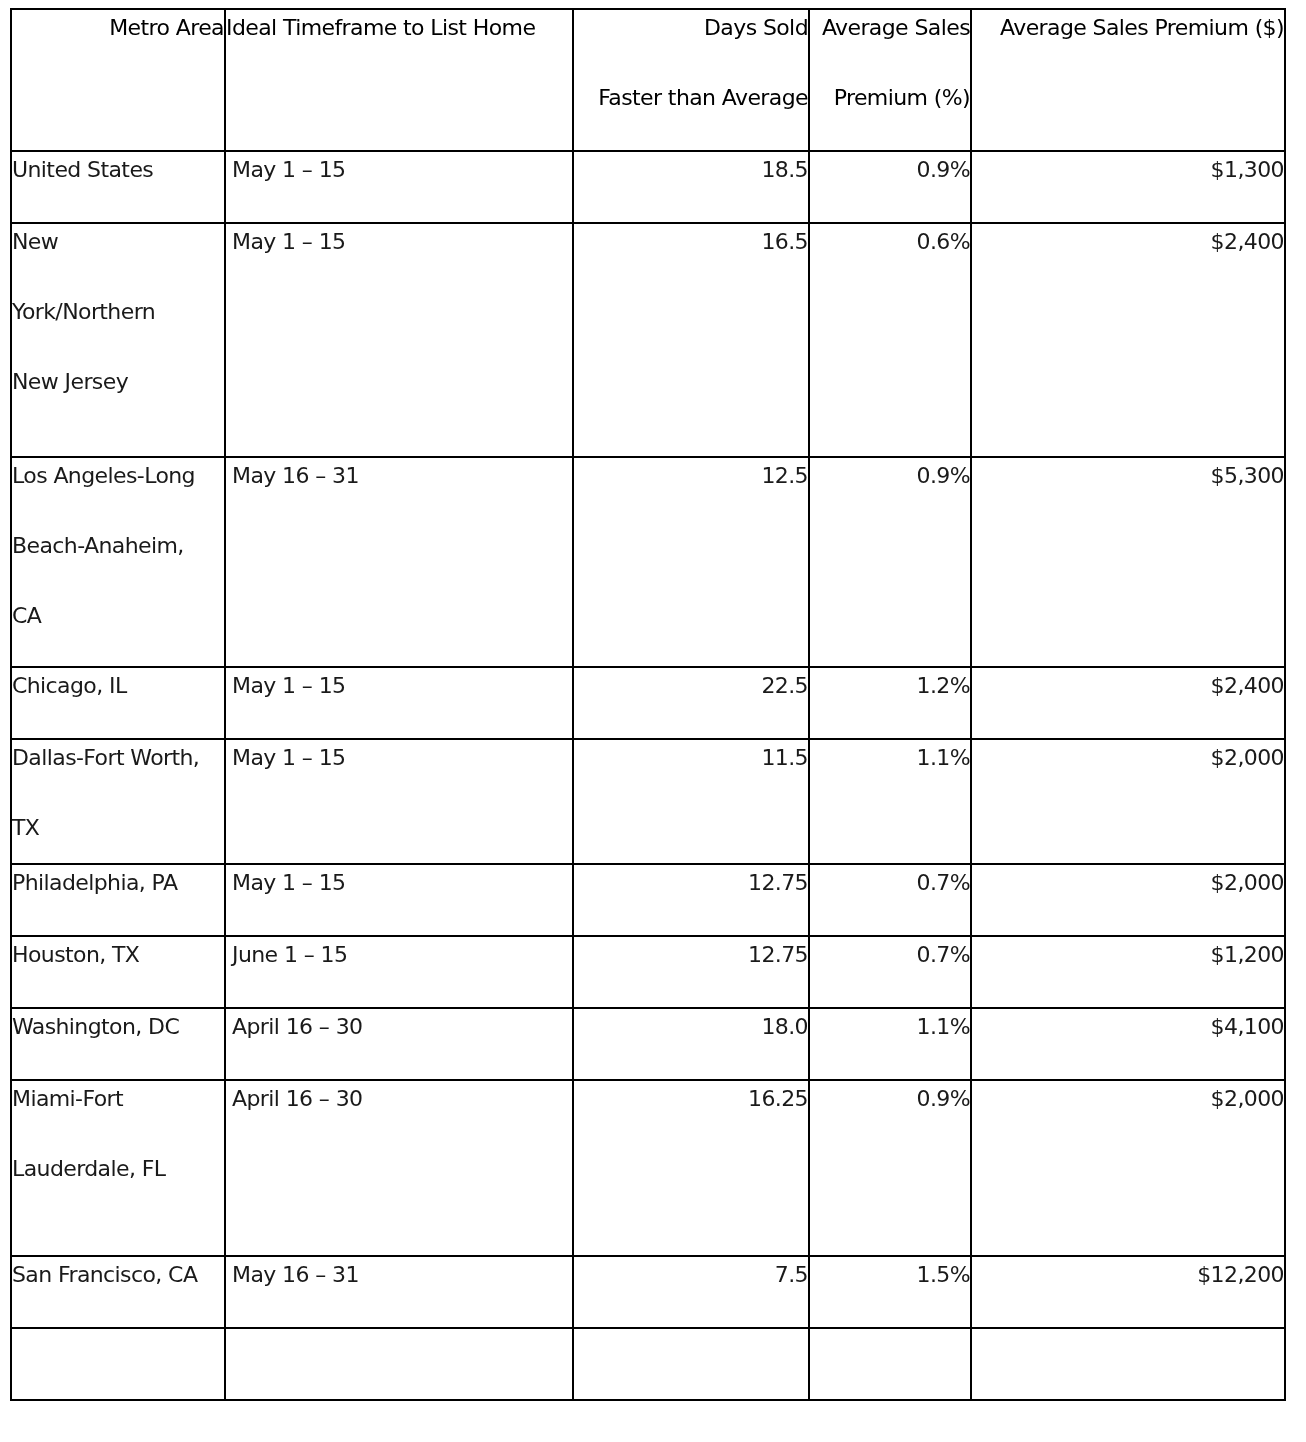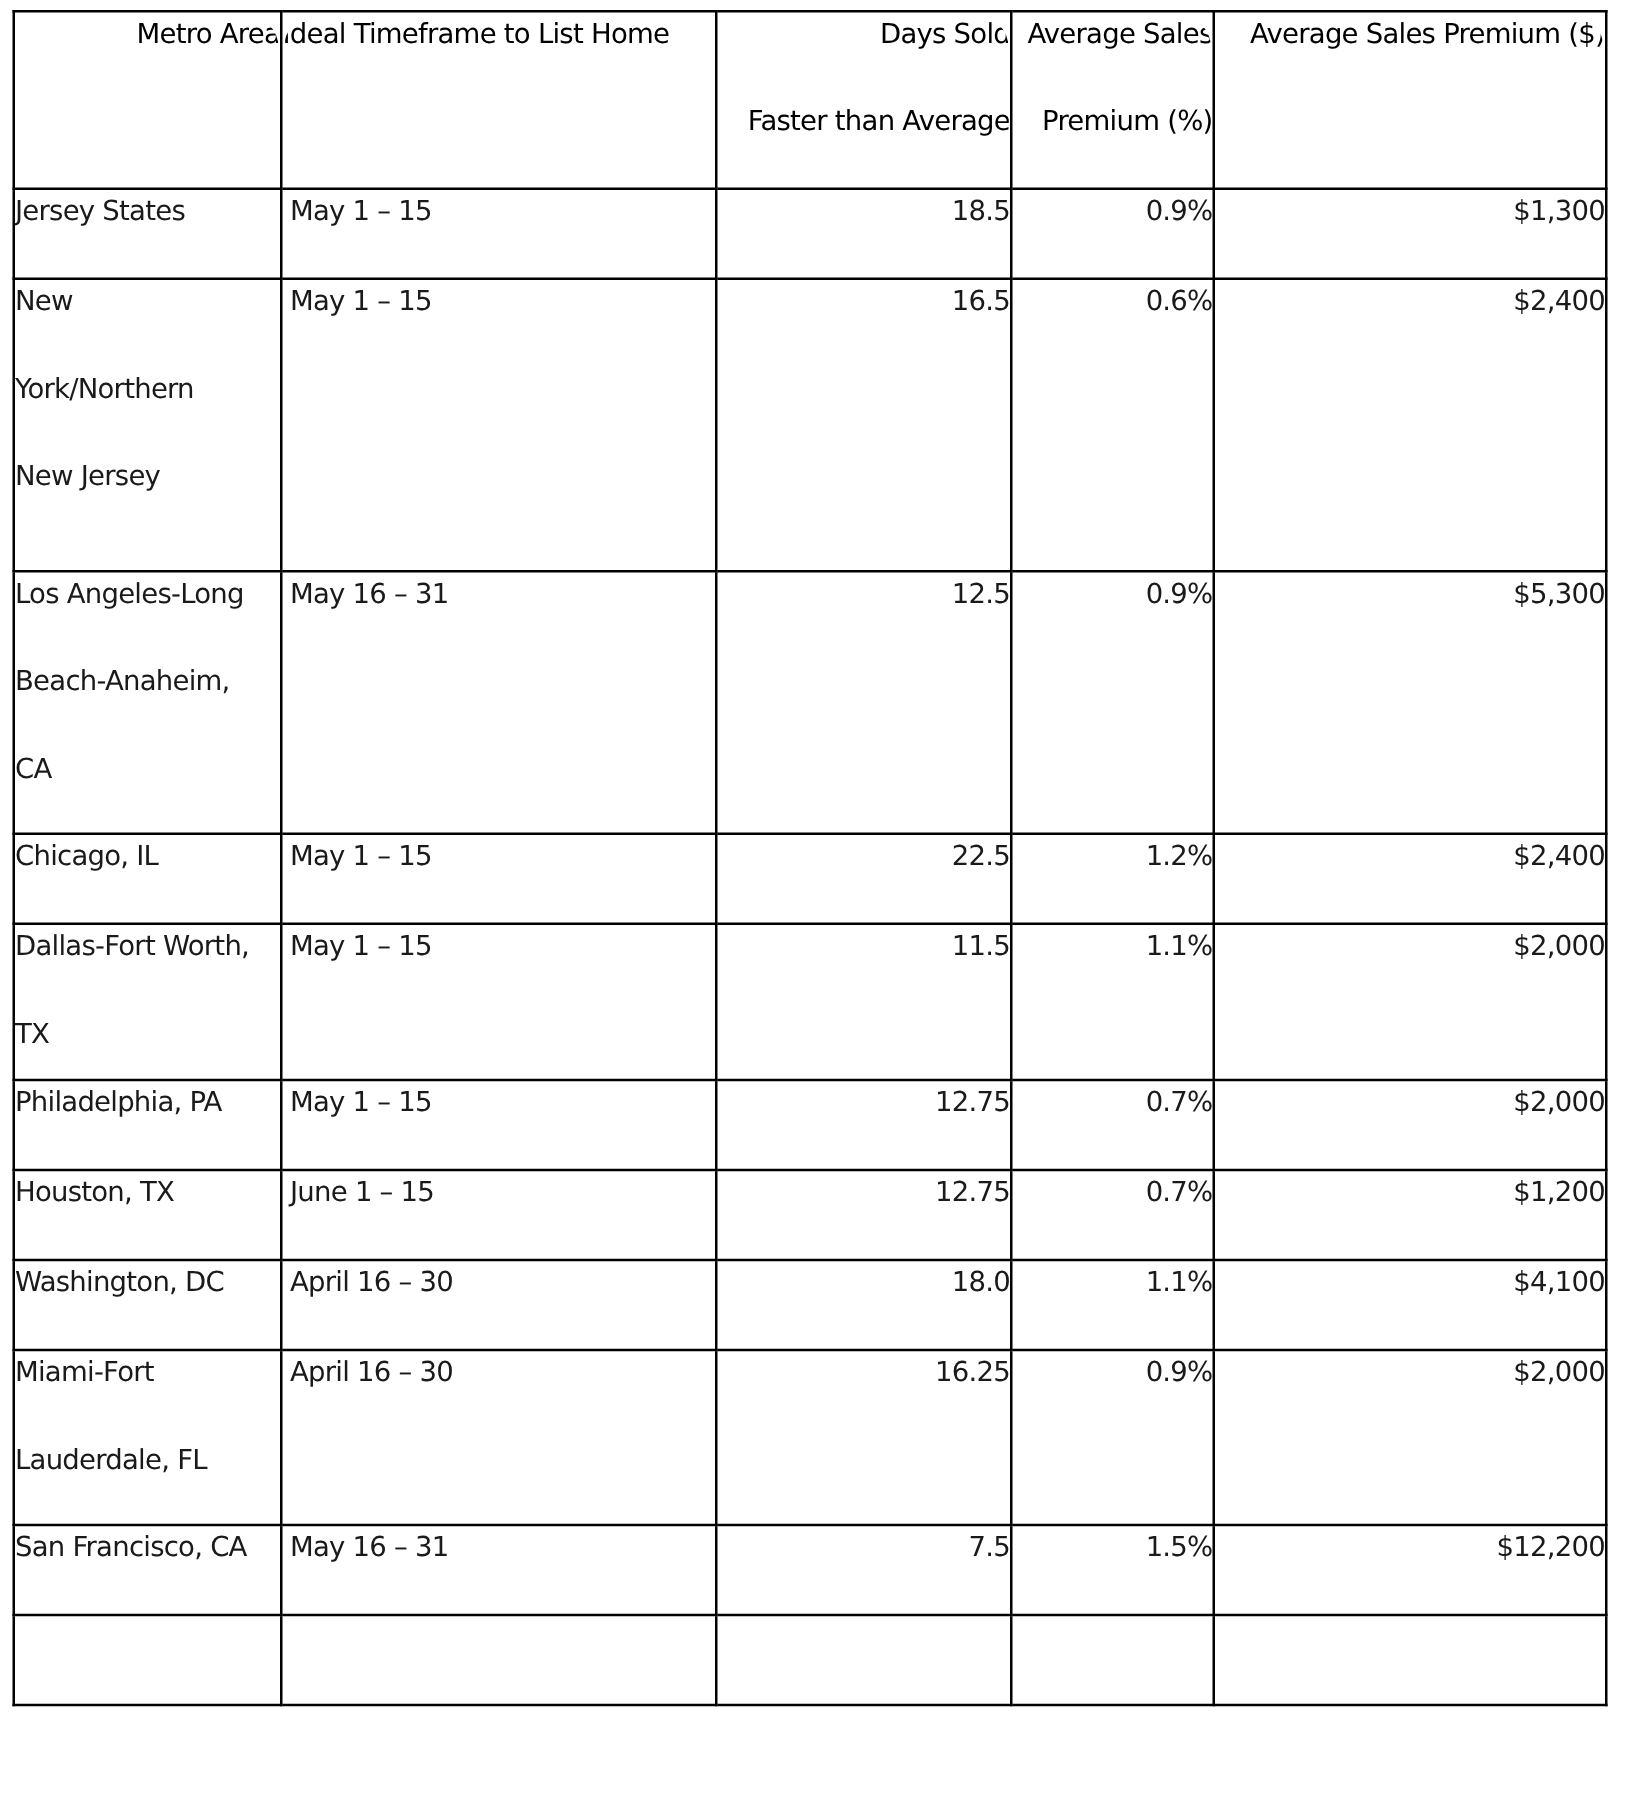"Metro Area" .hdr td, .hdr th { border-radius: 30px -> none }
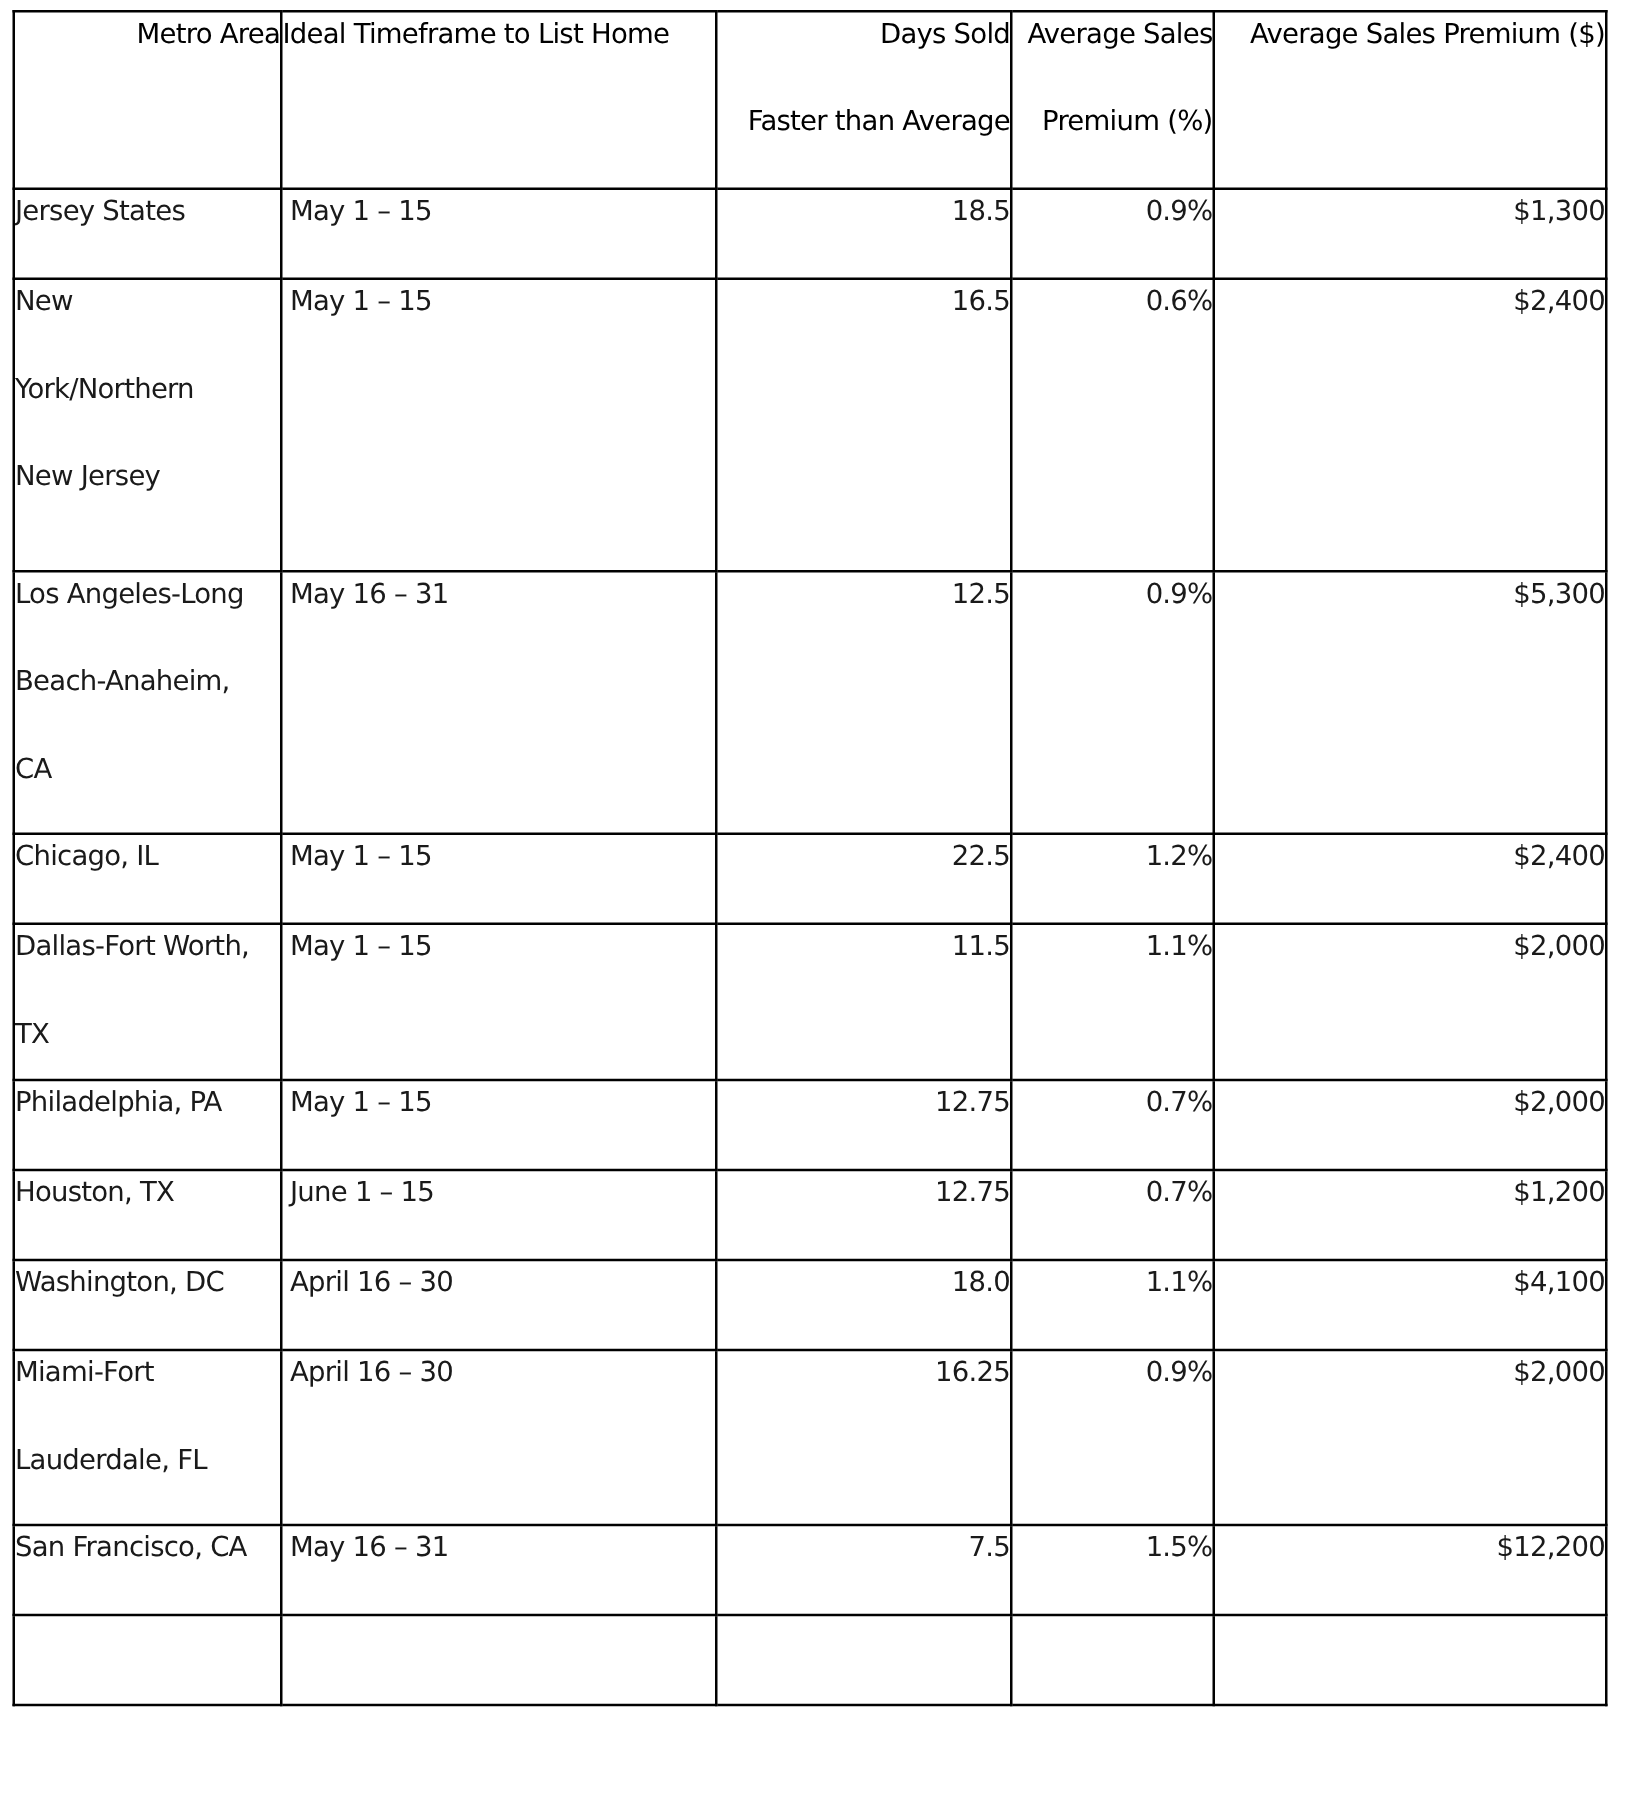"Jersey States" span { text: Jersey -> United }
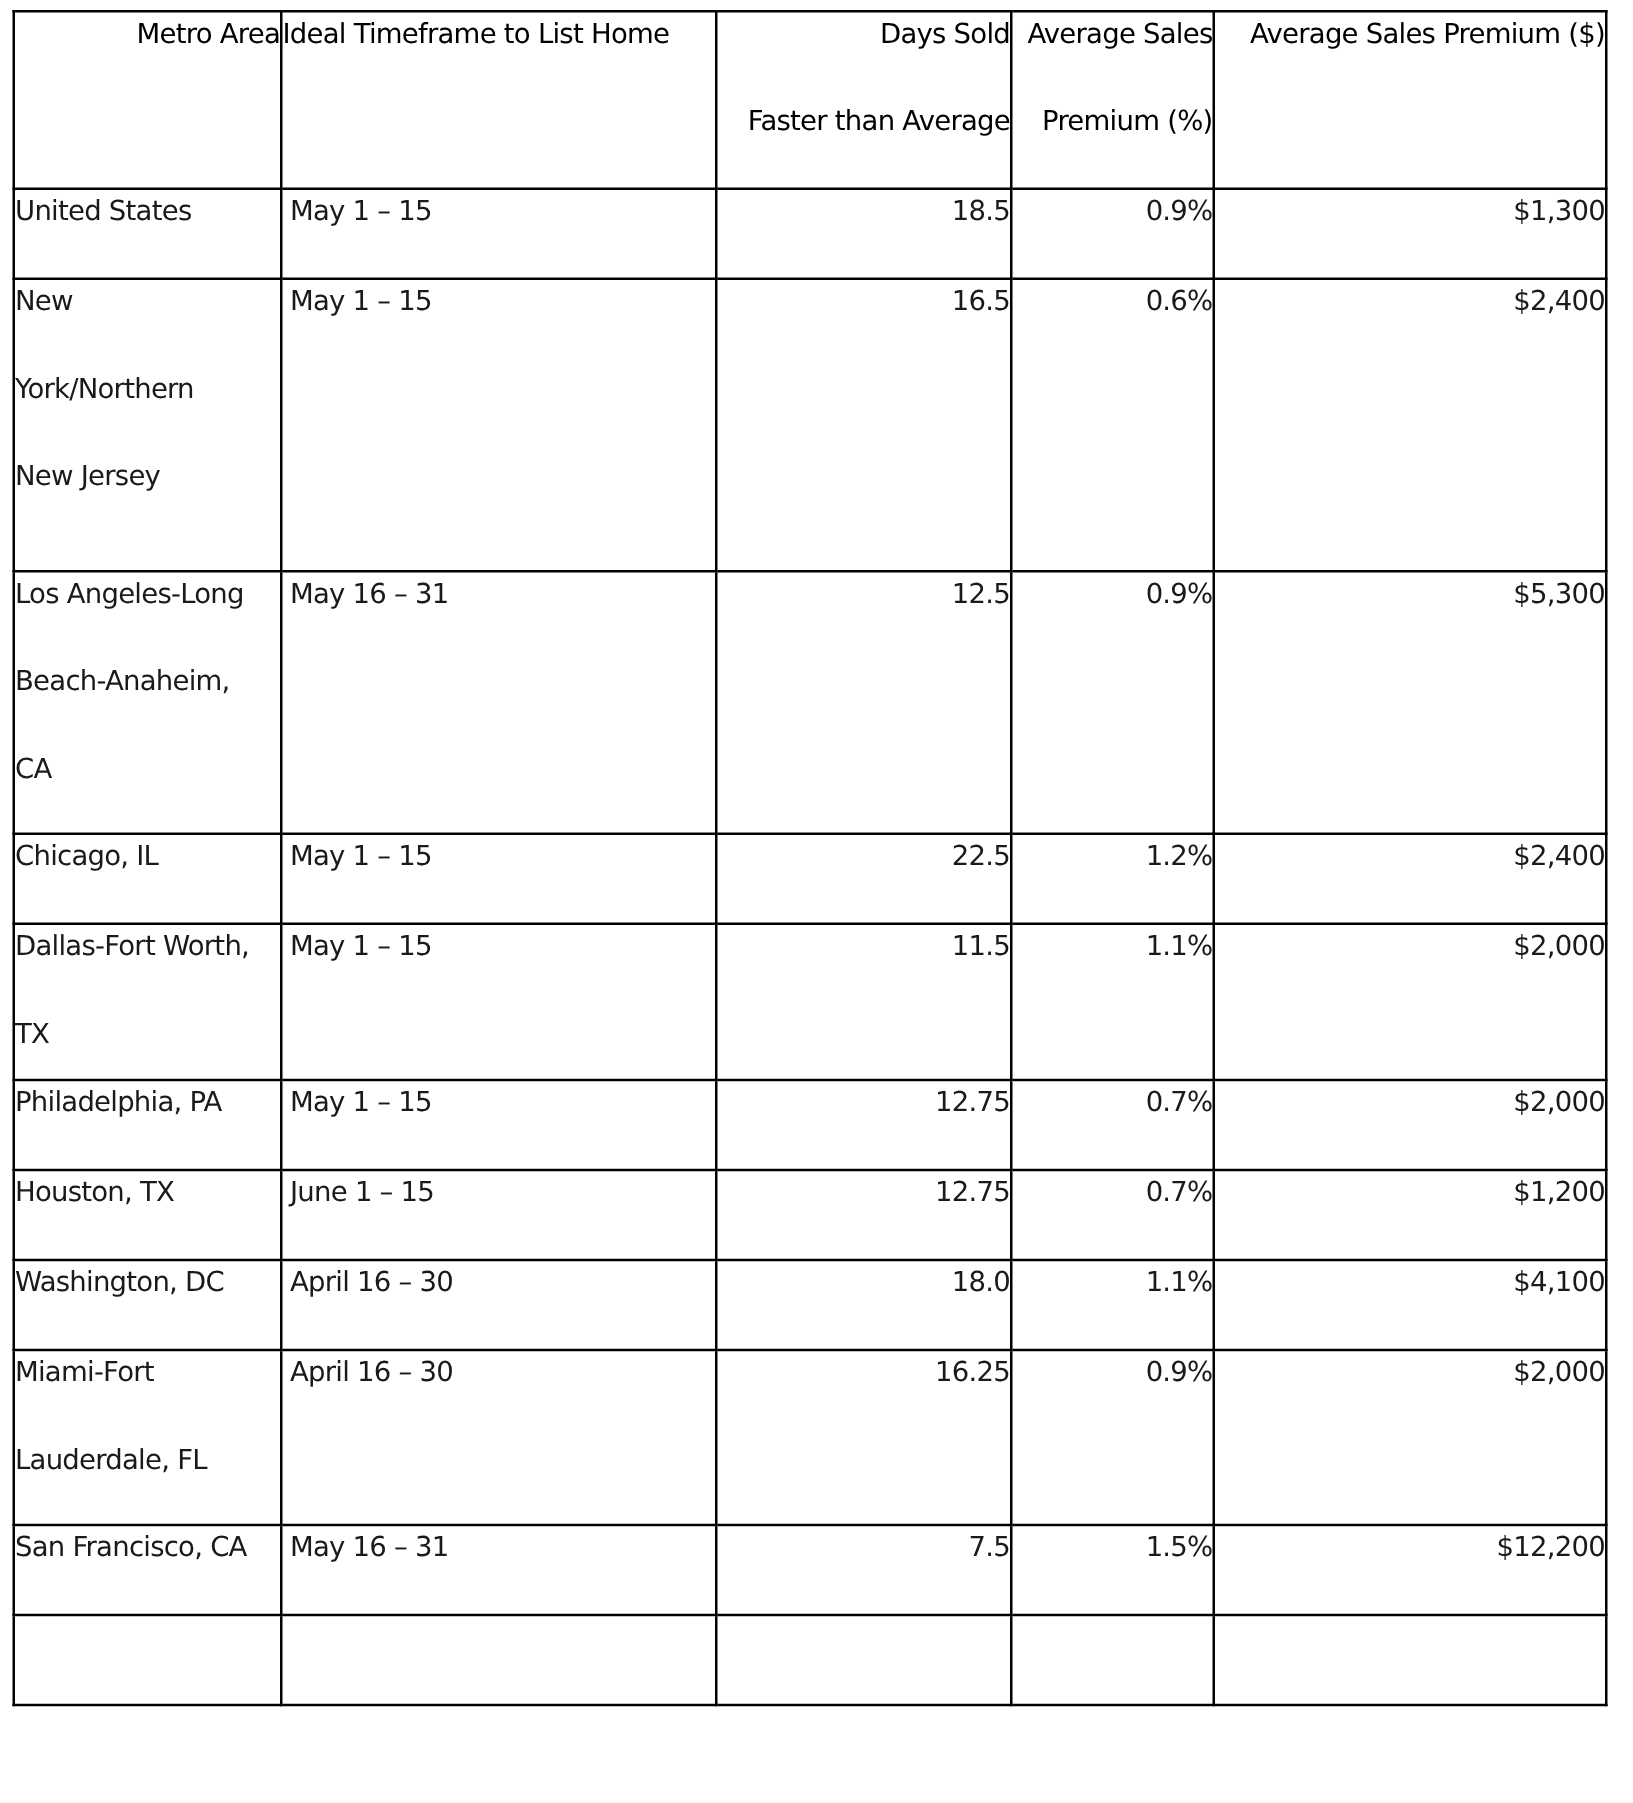"Miami-Fort" tr { height: 140px -> 176px }
